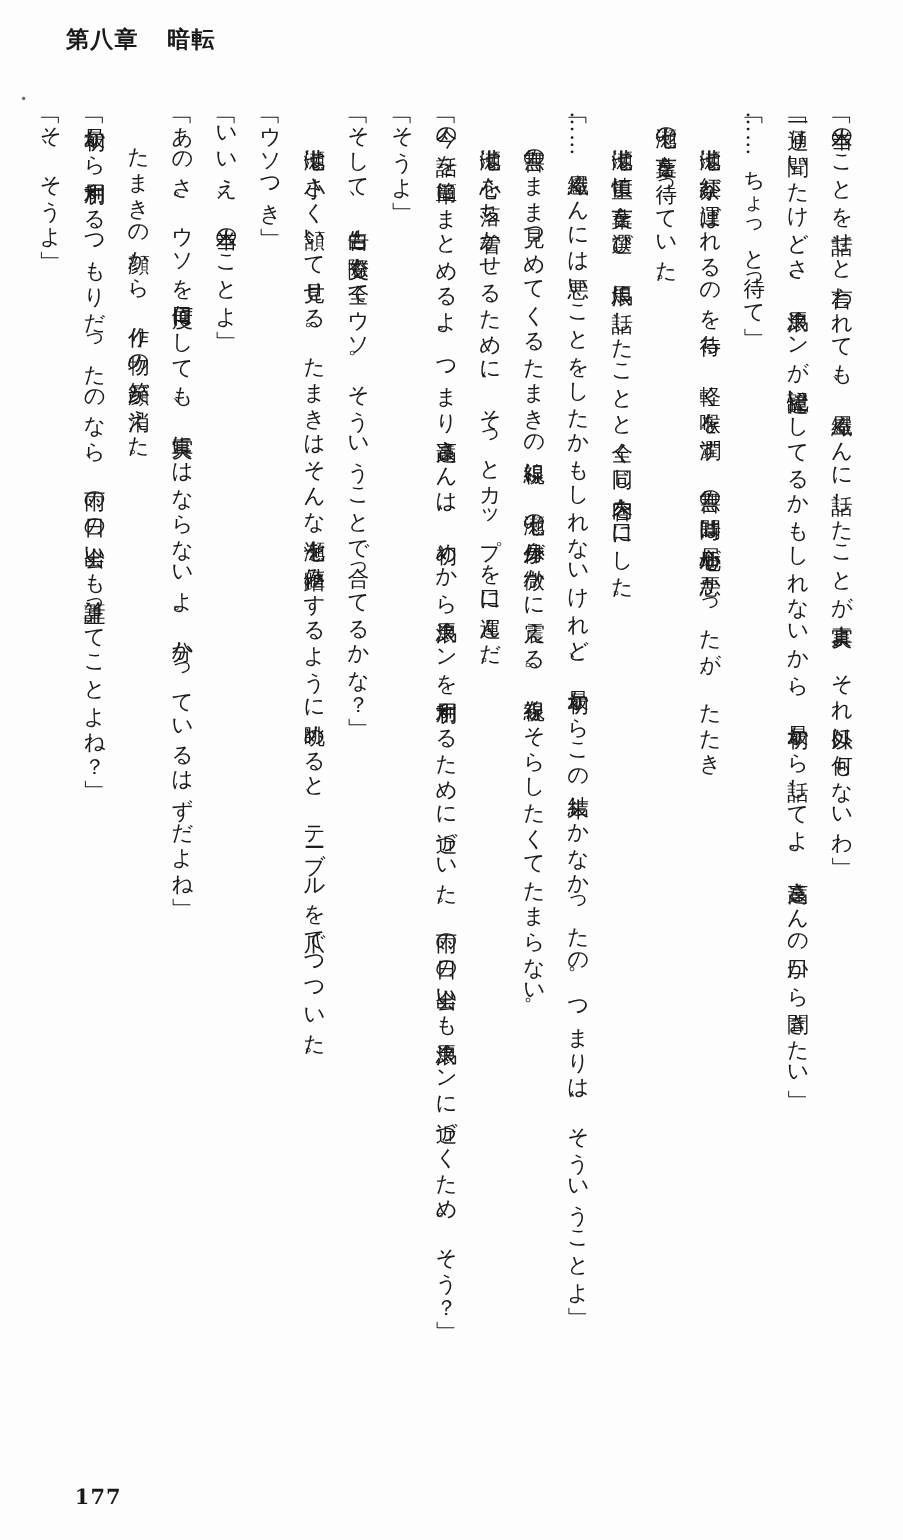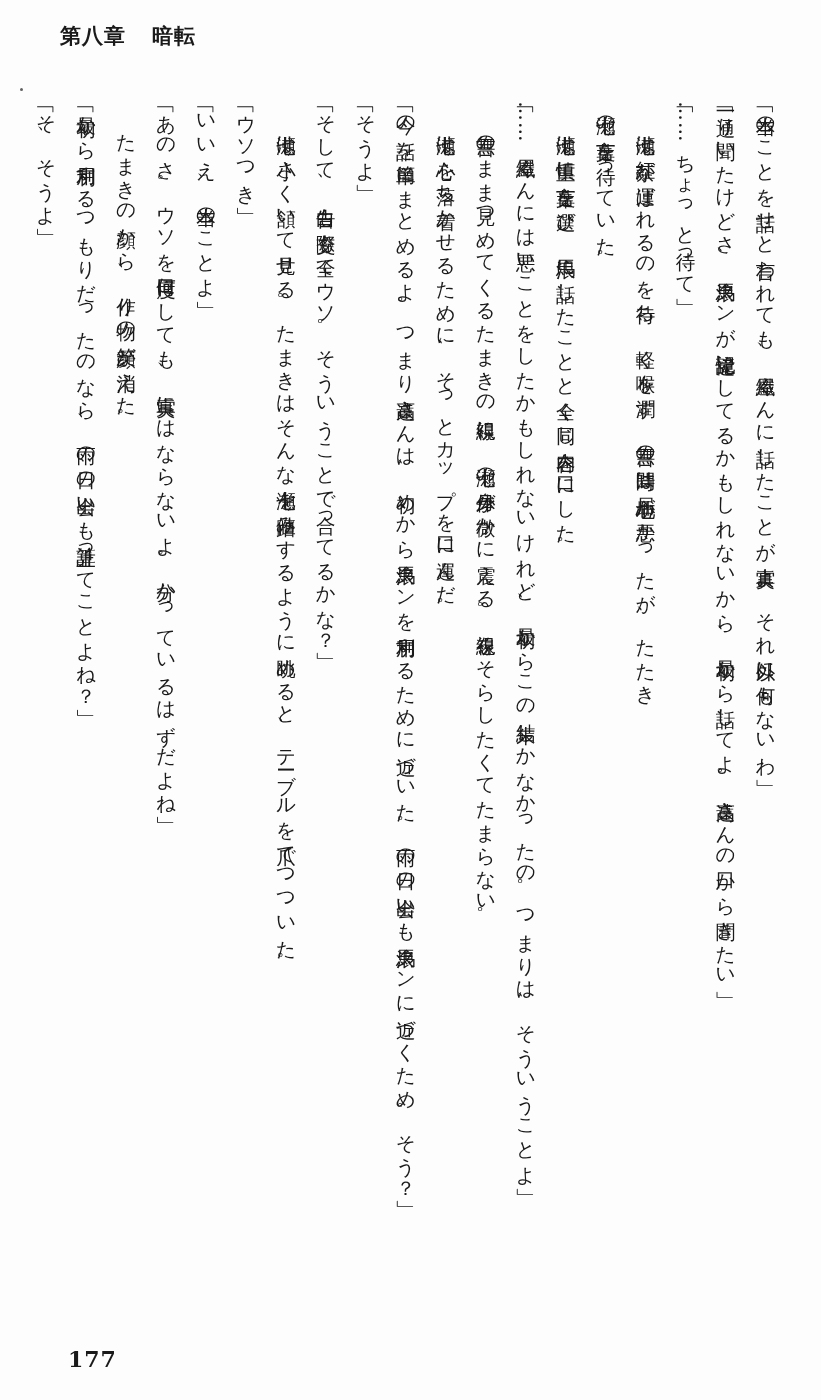"177" .page-number { font-size: 22px -> 19px }
